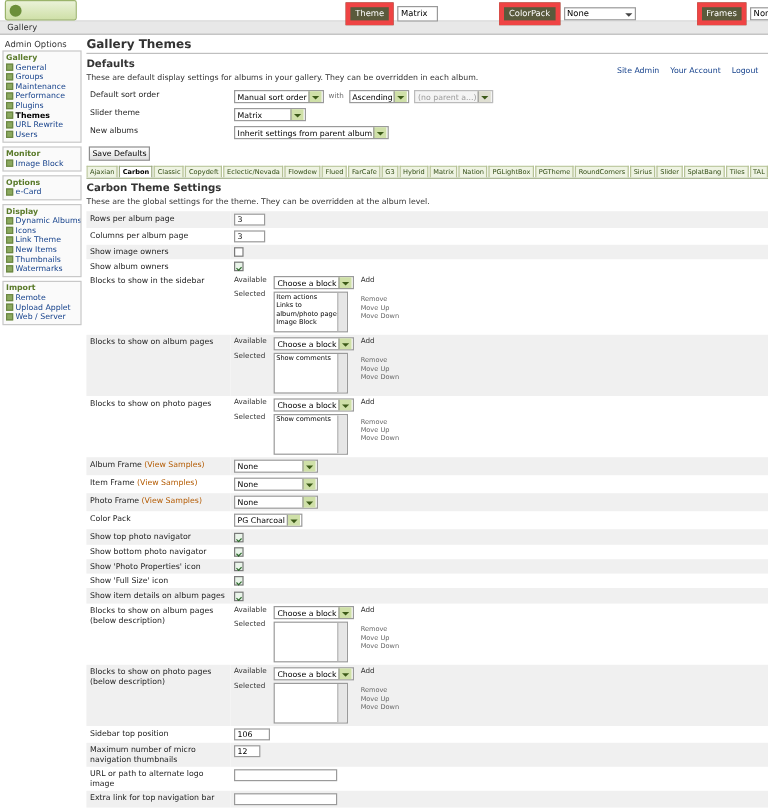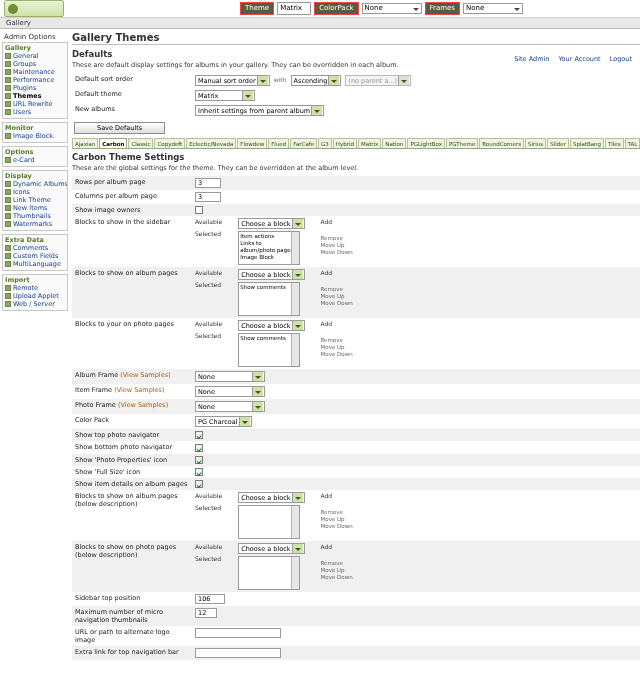"Theme" .tb-label { border: 1px solid #ef4444 -> 4px solid #ef4444; margin-left: none -> 48px }
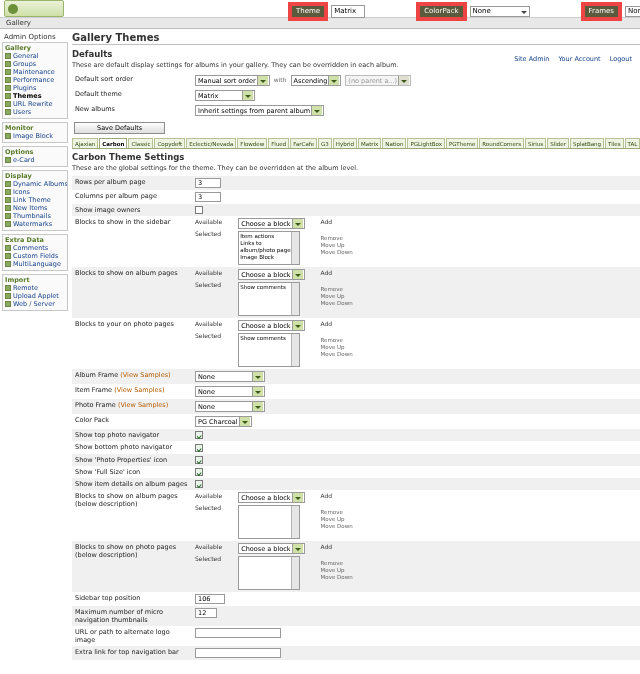"Default theme" td.lbl { text: Default -> Slider }
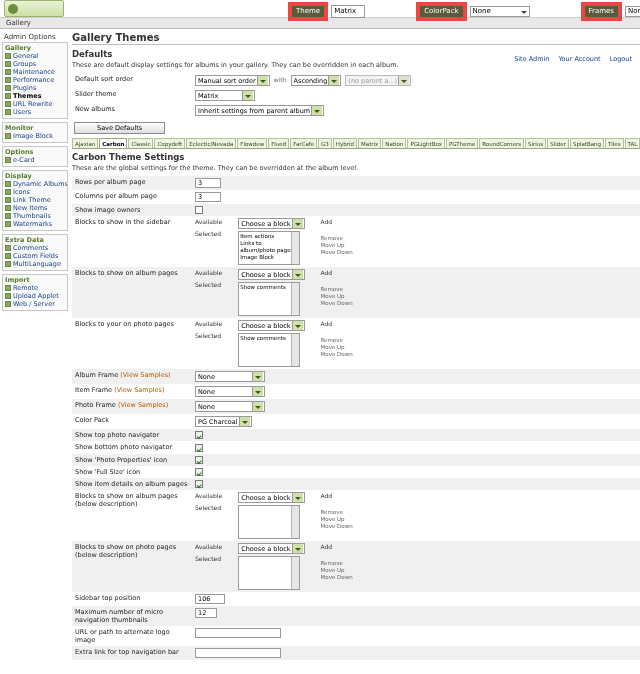"Save Defaults" .btn { padding: 1px 22px -> 1px 2px }
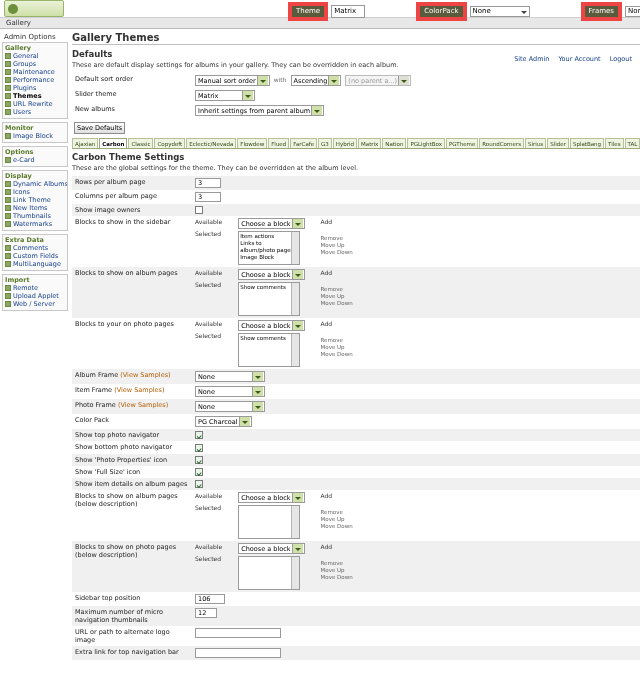"Show album owners" tr { html: none -> <tr> <td>Show album owners</td> <td><span></span></td> </tr> }
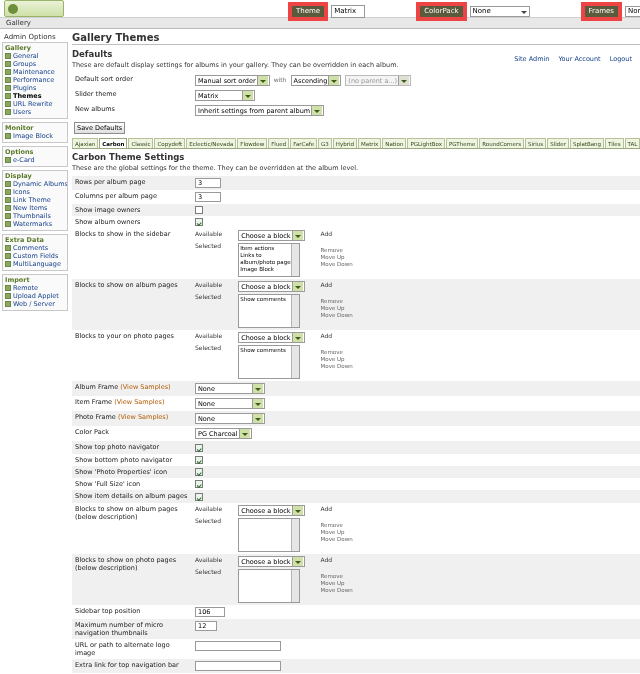"Extra Data" div.sb-group { html: <div> <div>Extra Data</div> <div> <span></span> <a>Comments</a> </div> <div> <span></span> <a>Custom Fields</a> </div> <div> <span></span> <a>MultiLanguage</a> </div> </div> -> none }
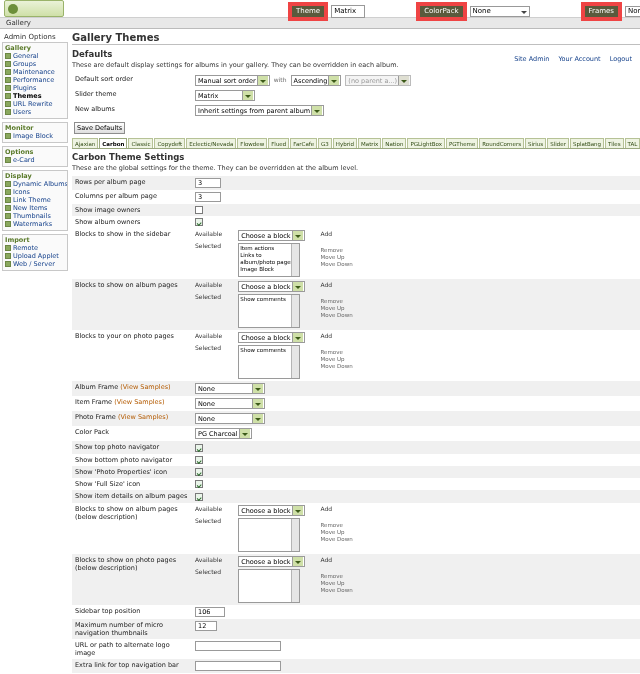"Choose a block" .picker { gap: 16px -> 6px }
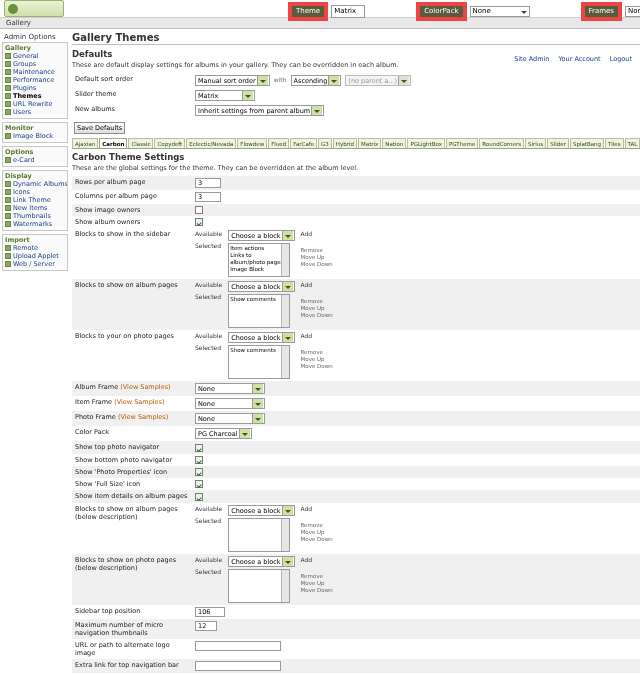"Blocks to your on photo" td.lbl { text: your -> show }
